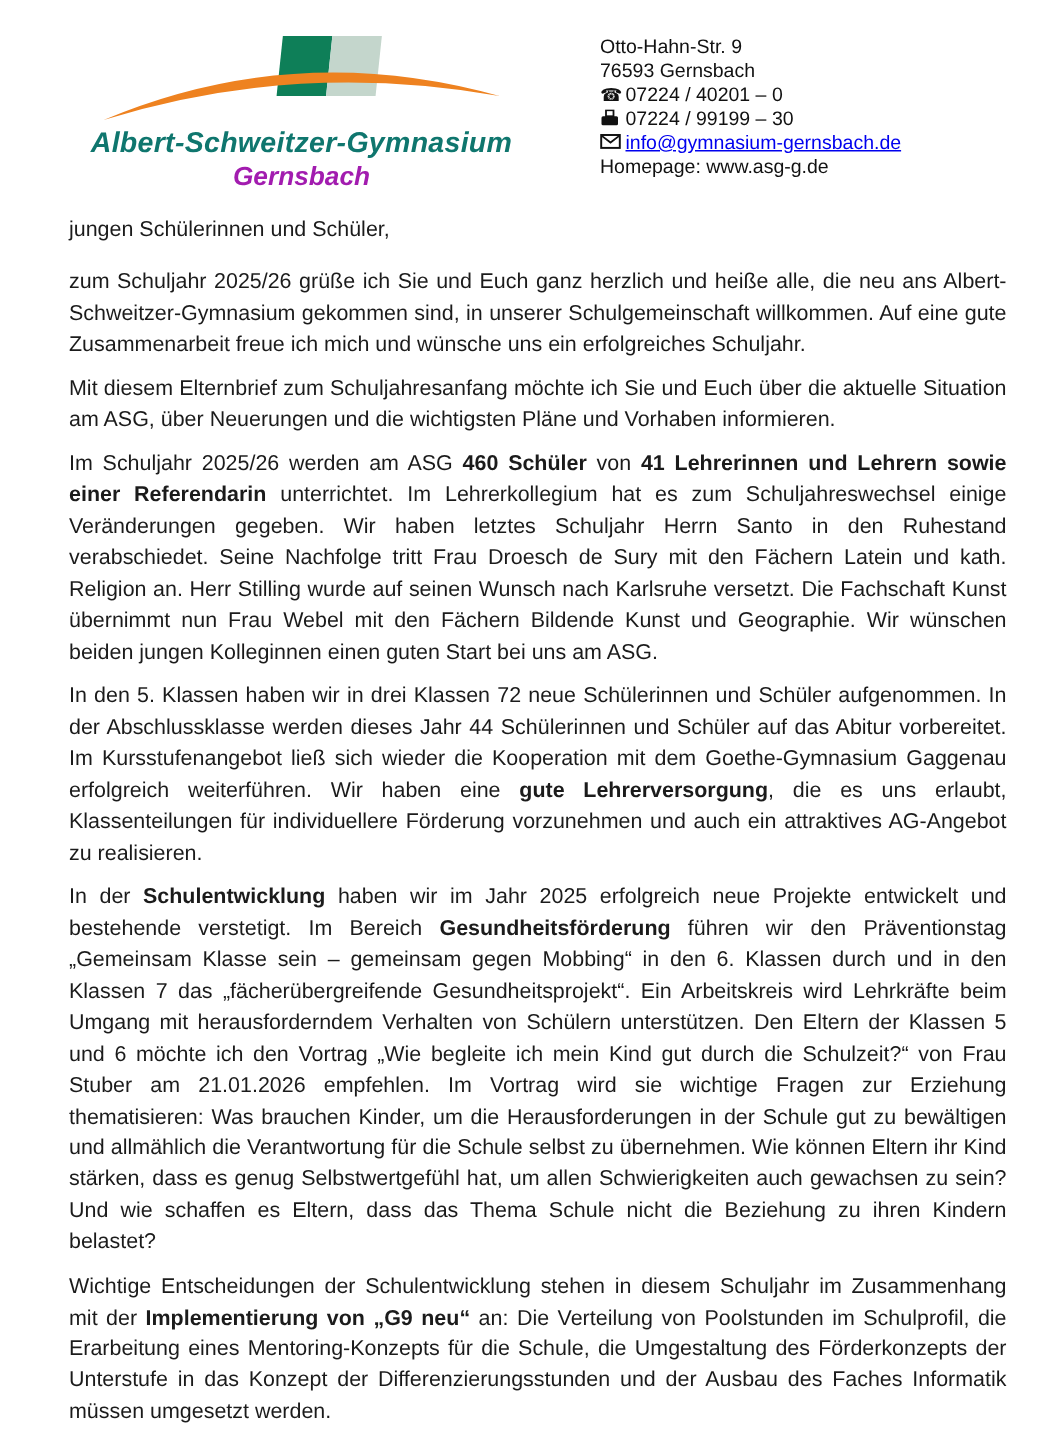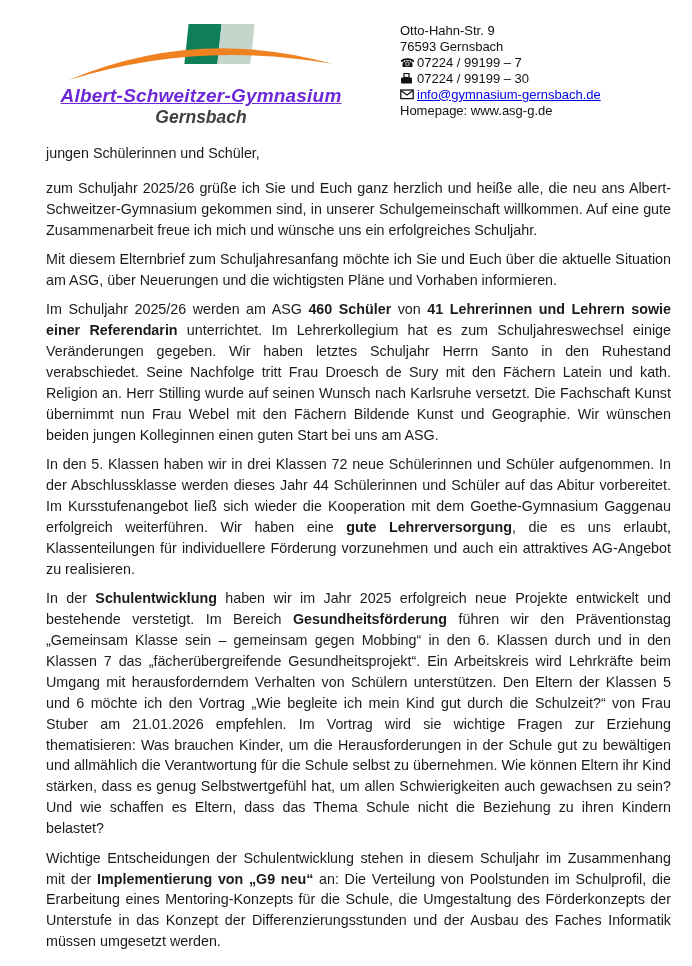"07224 / 99199 – 7" span { text: 99199 – 7 -> 40201 – 0 }
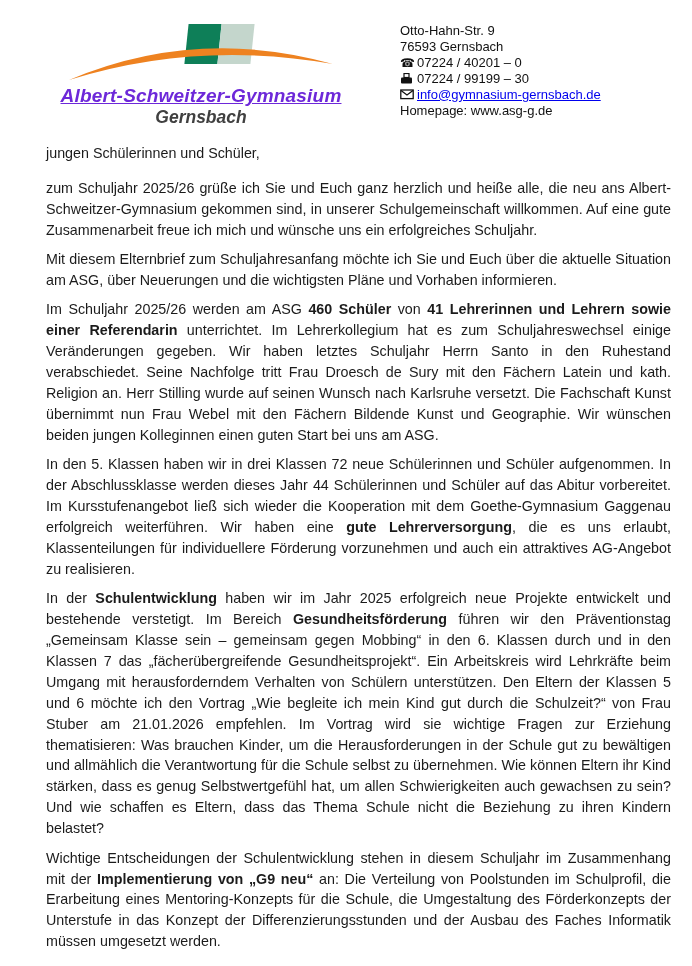"Albert-Schweitzer-Gymnasium" .logo-name { color: #6d28d9 -> #0f766e; text-decoration: underline -> none }
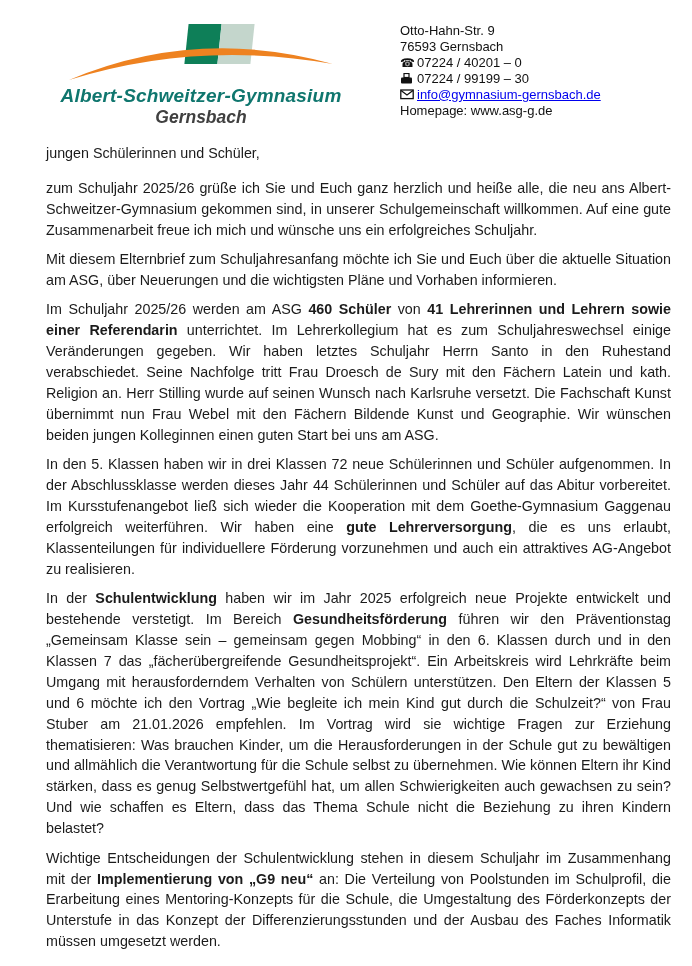"Gernsbach" .logo-city { color: #404040 -> #a21caf }
